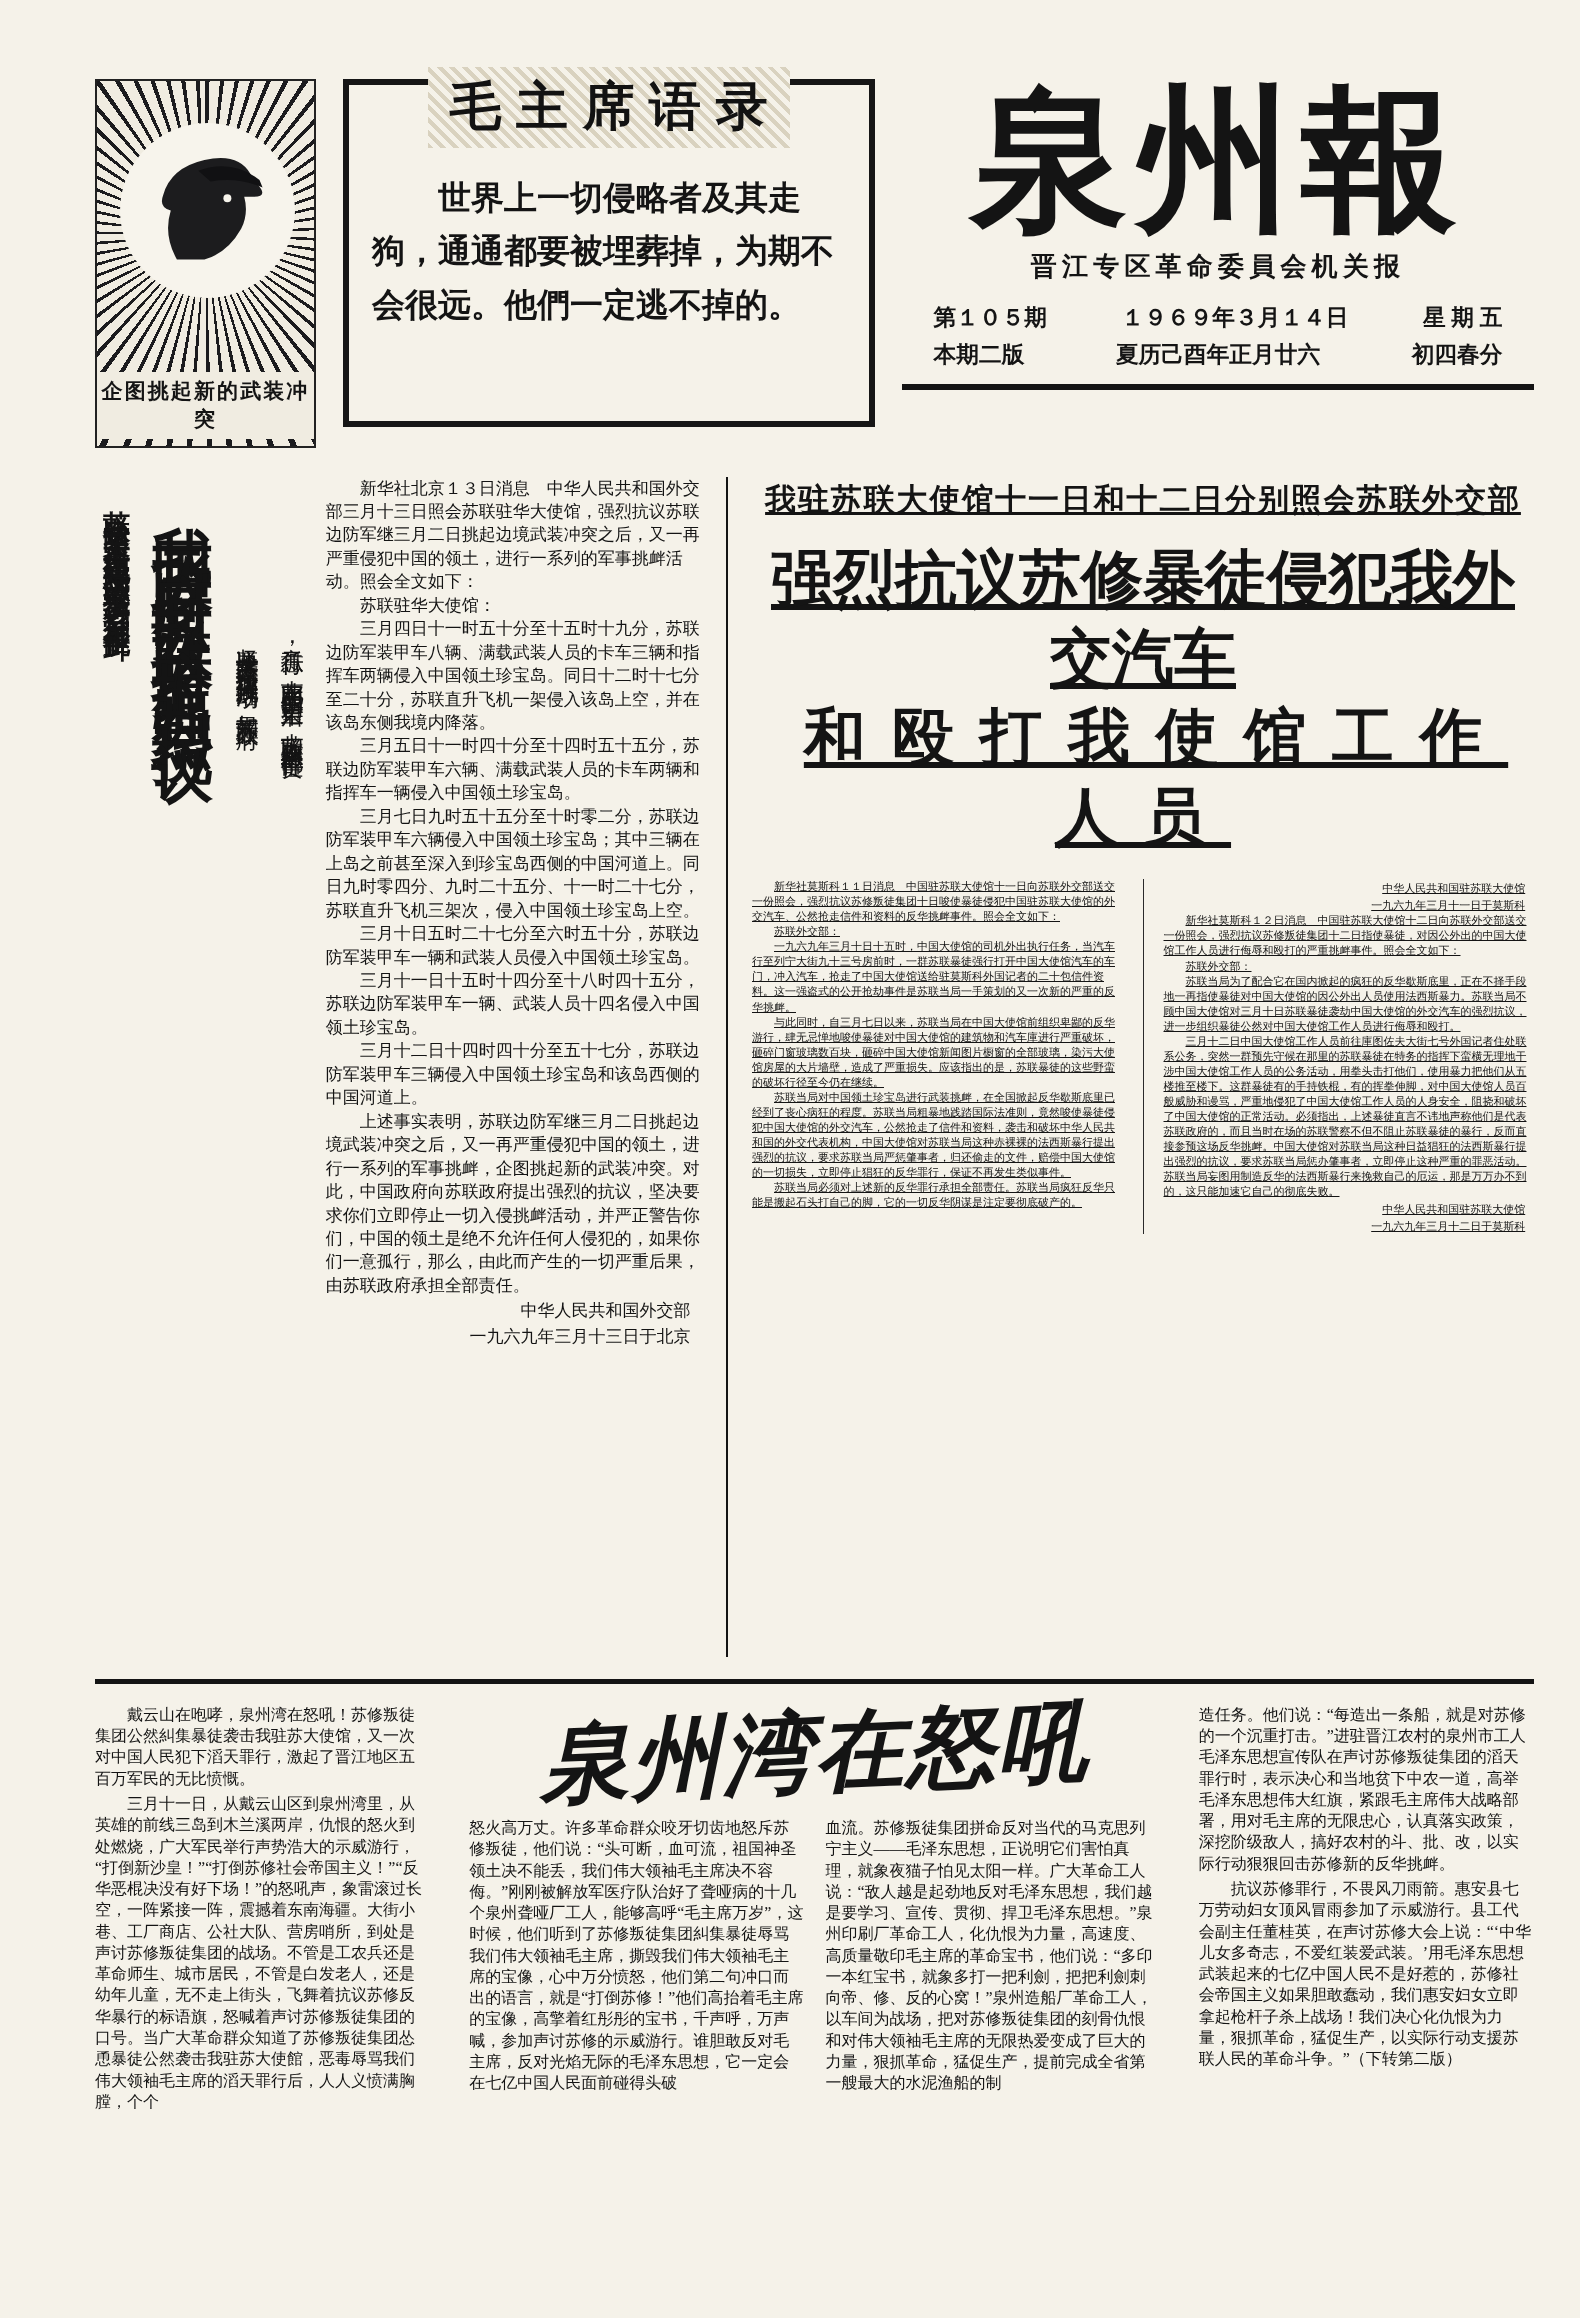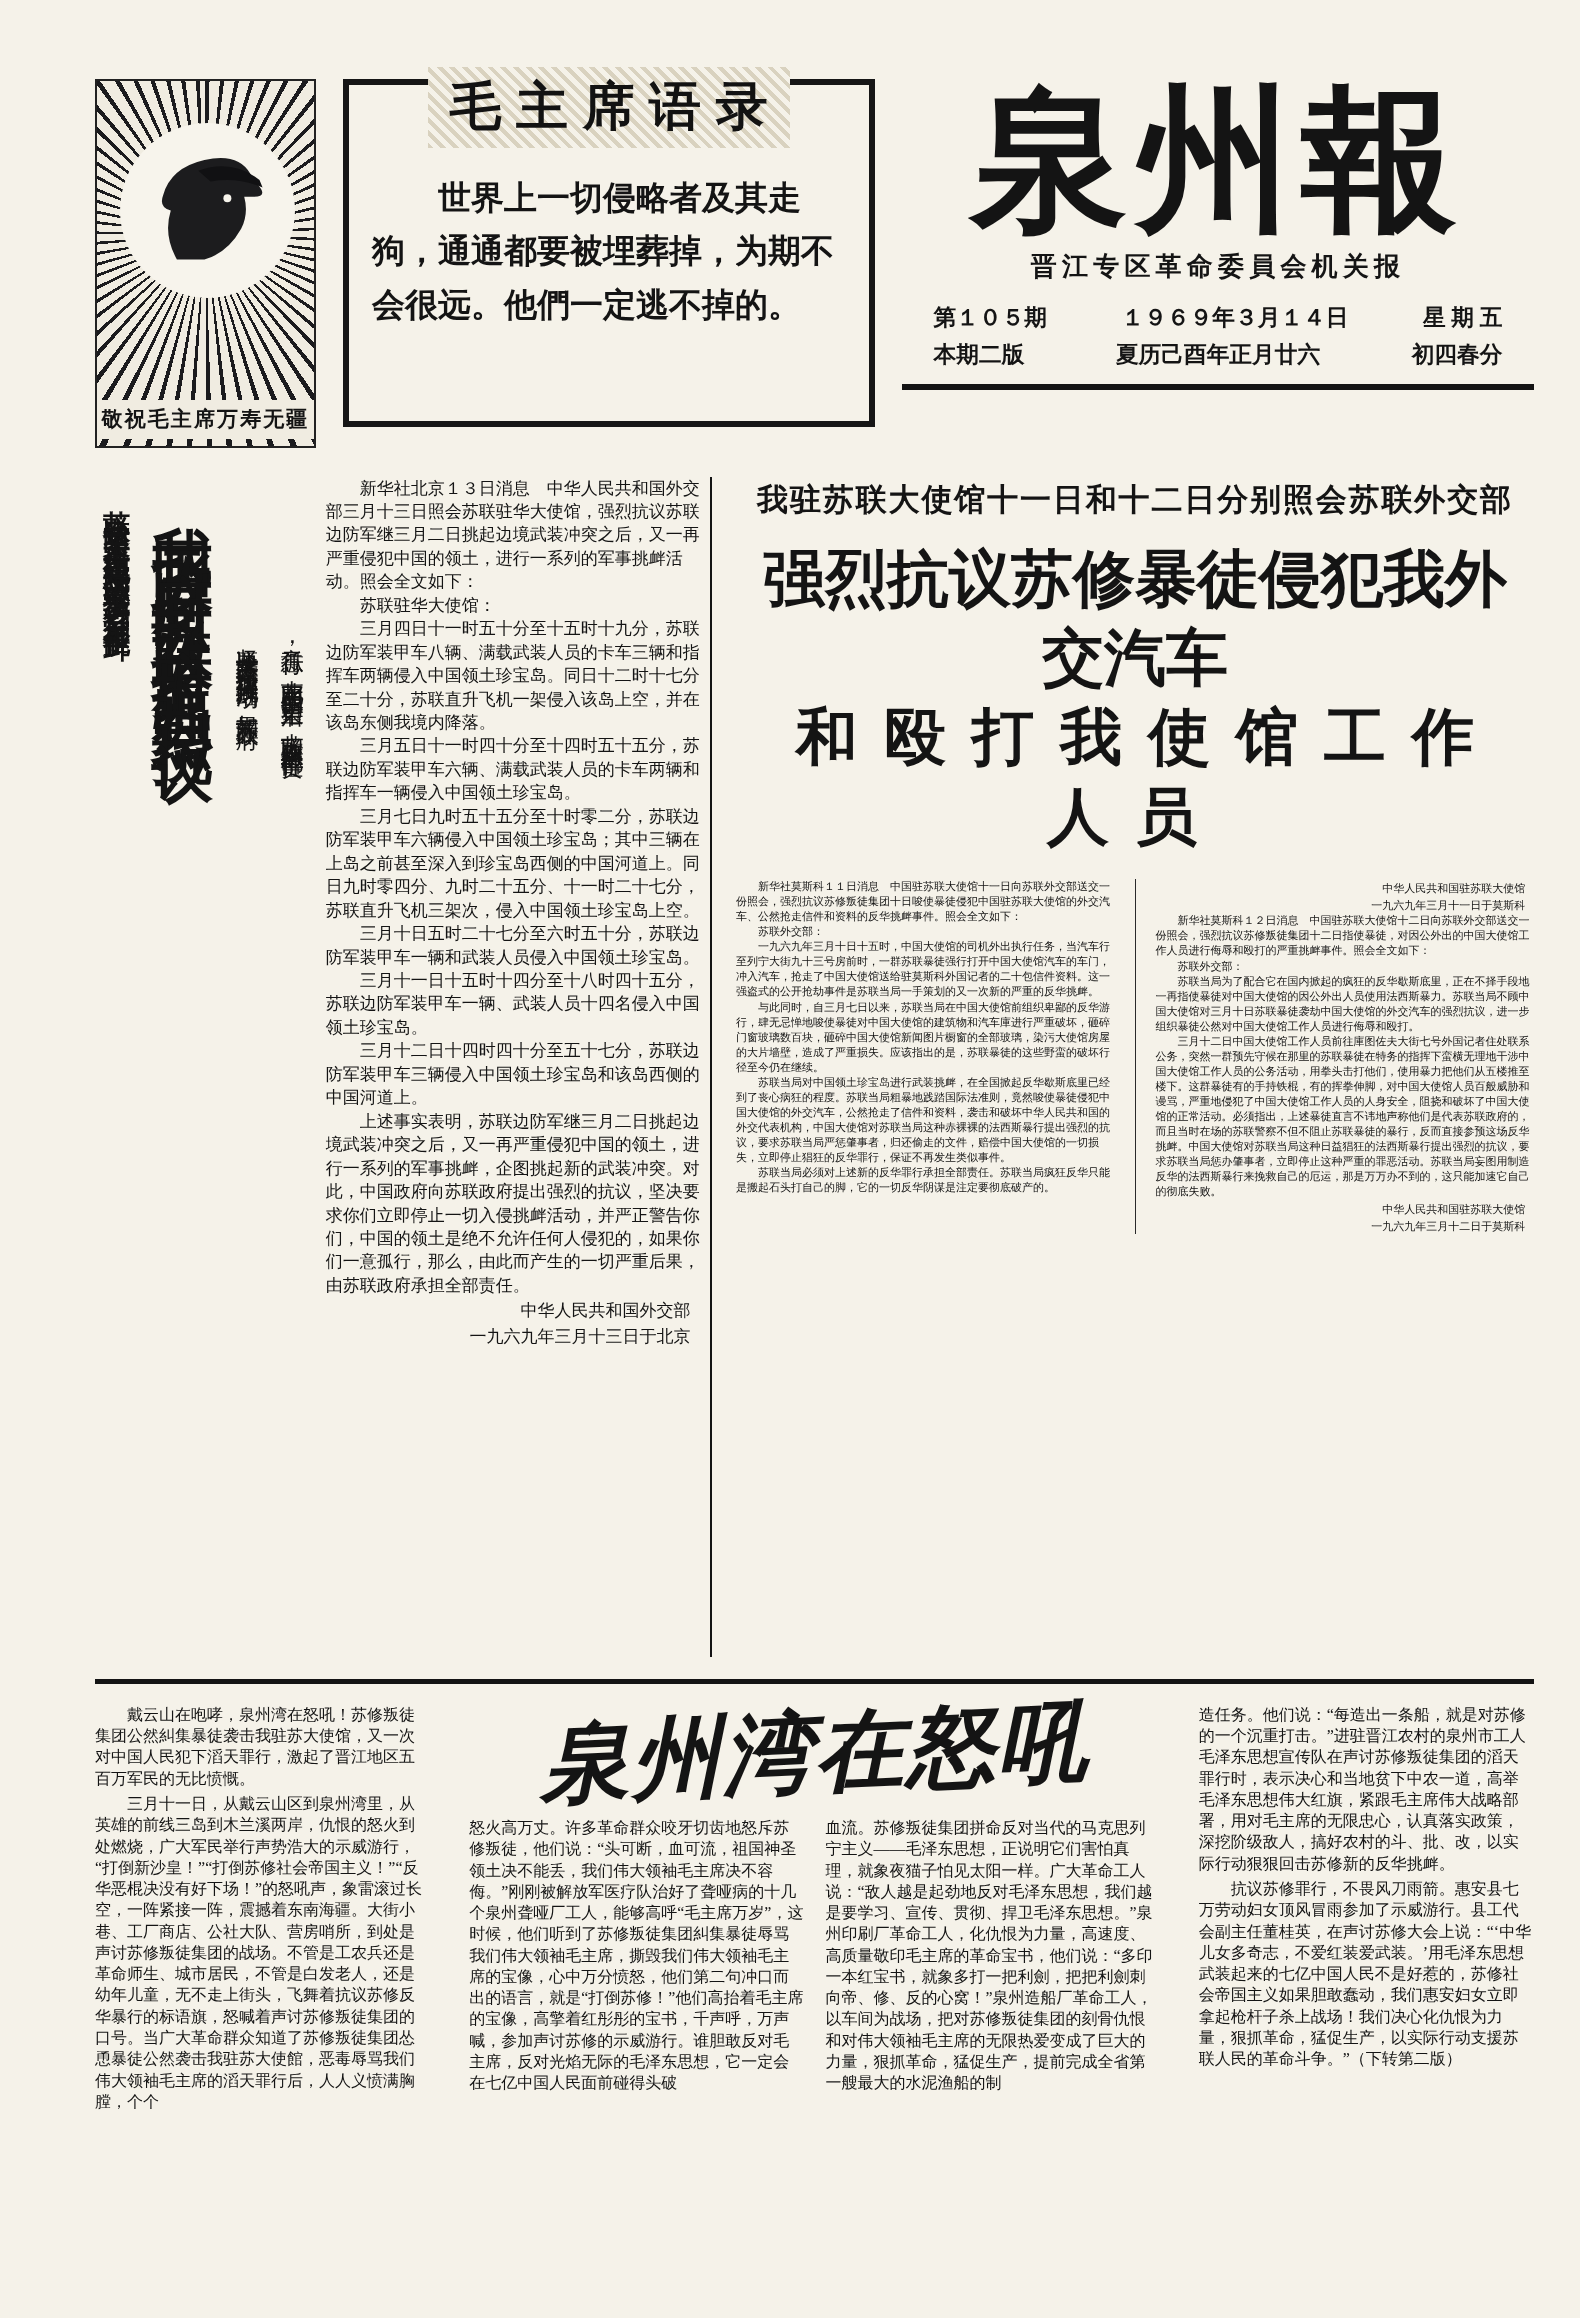"敬祝毛主席万寿无疆" div.portrait-caption { text: 敬祝毛主席万寿无疆 -> 企图挑起新的武装冲突 }
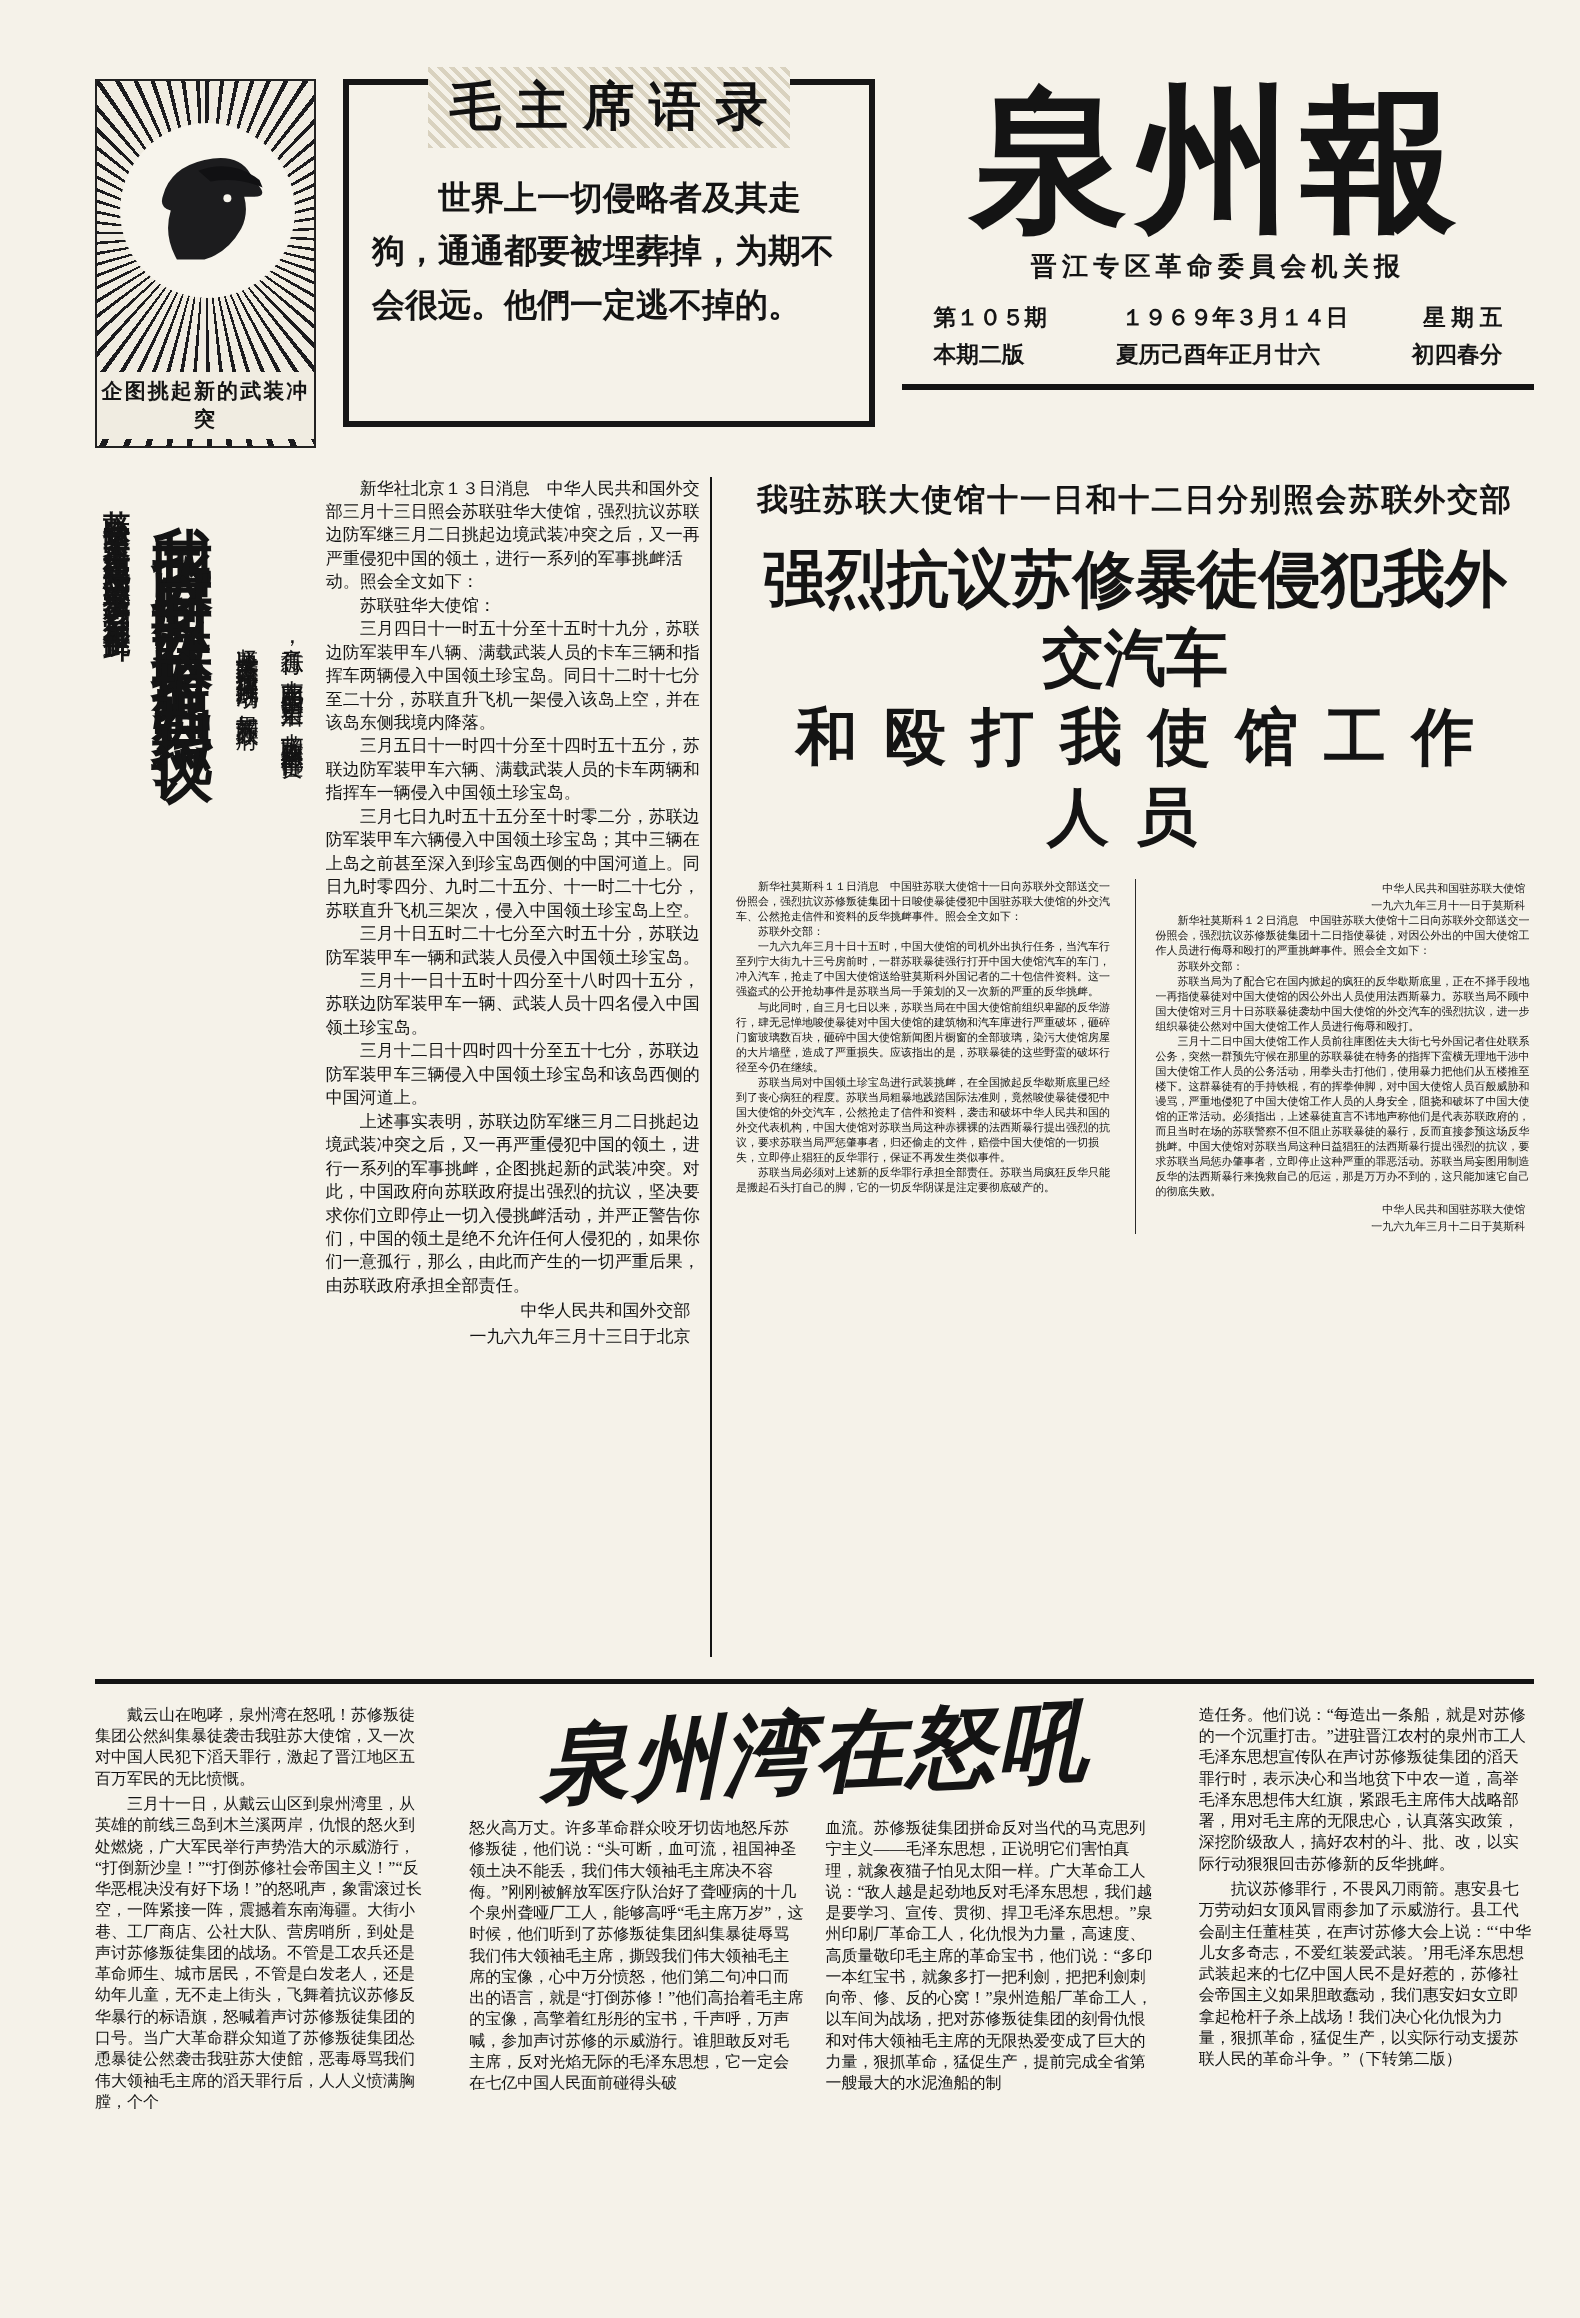"我驻苏联大使馆十一日和十二日分别照会苏联外交部" .right-block { margin-left: 6px -> 22px; text-decoration: none -> underline }
